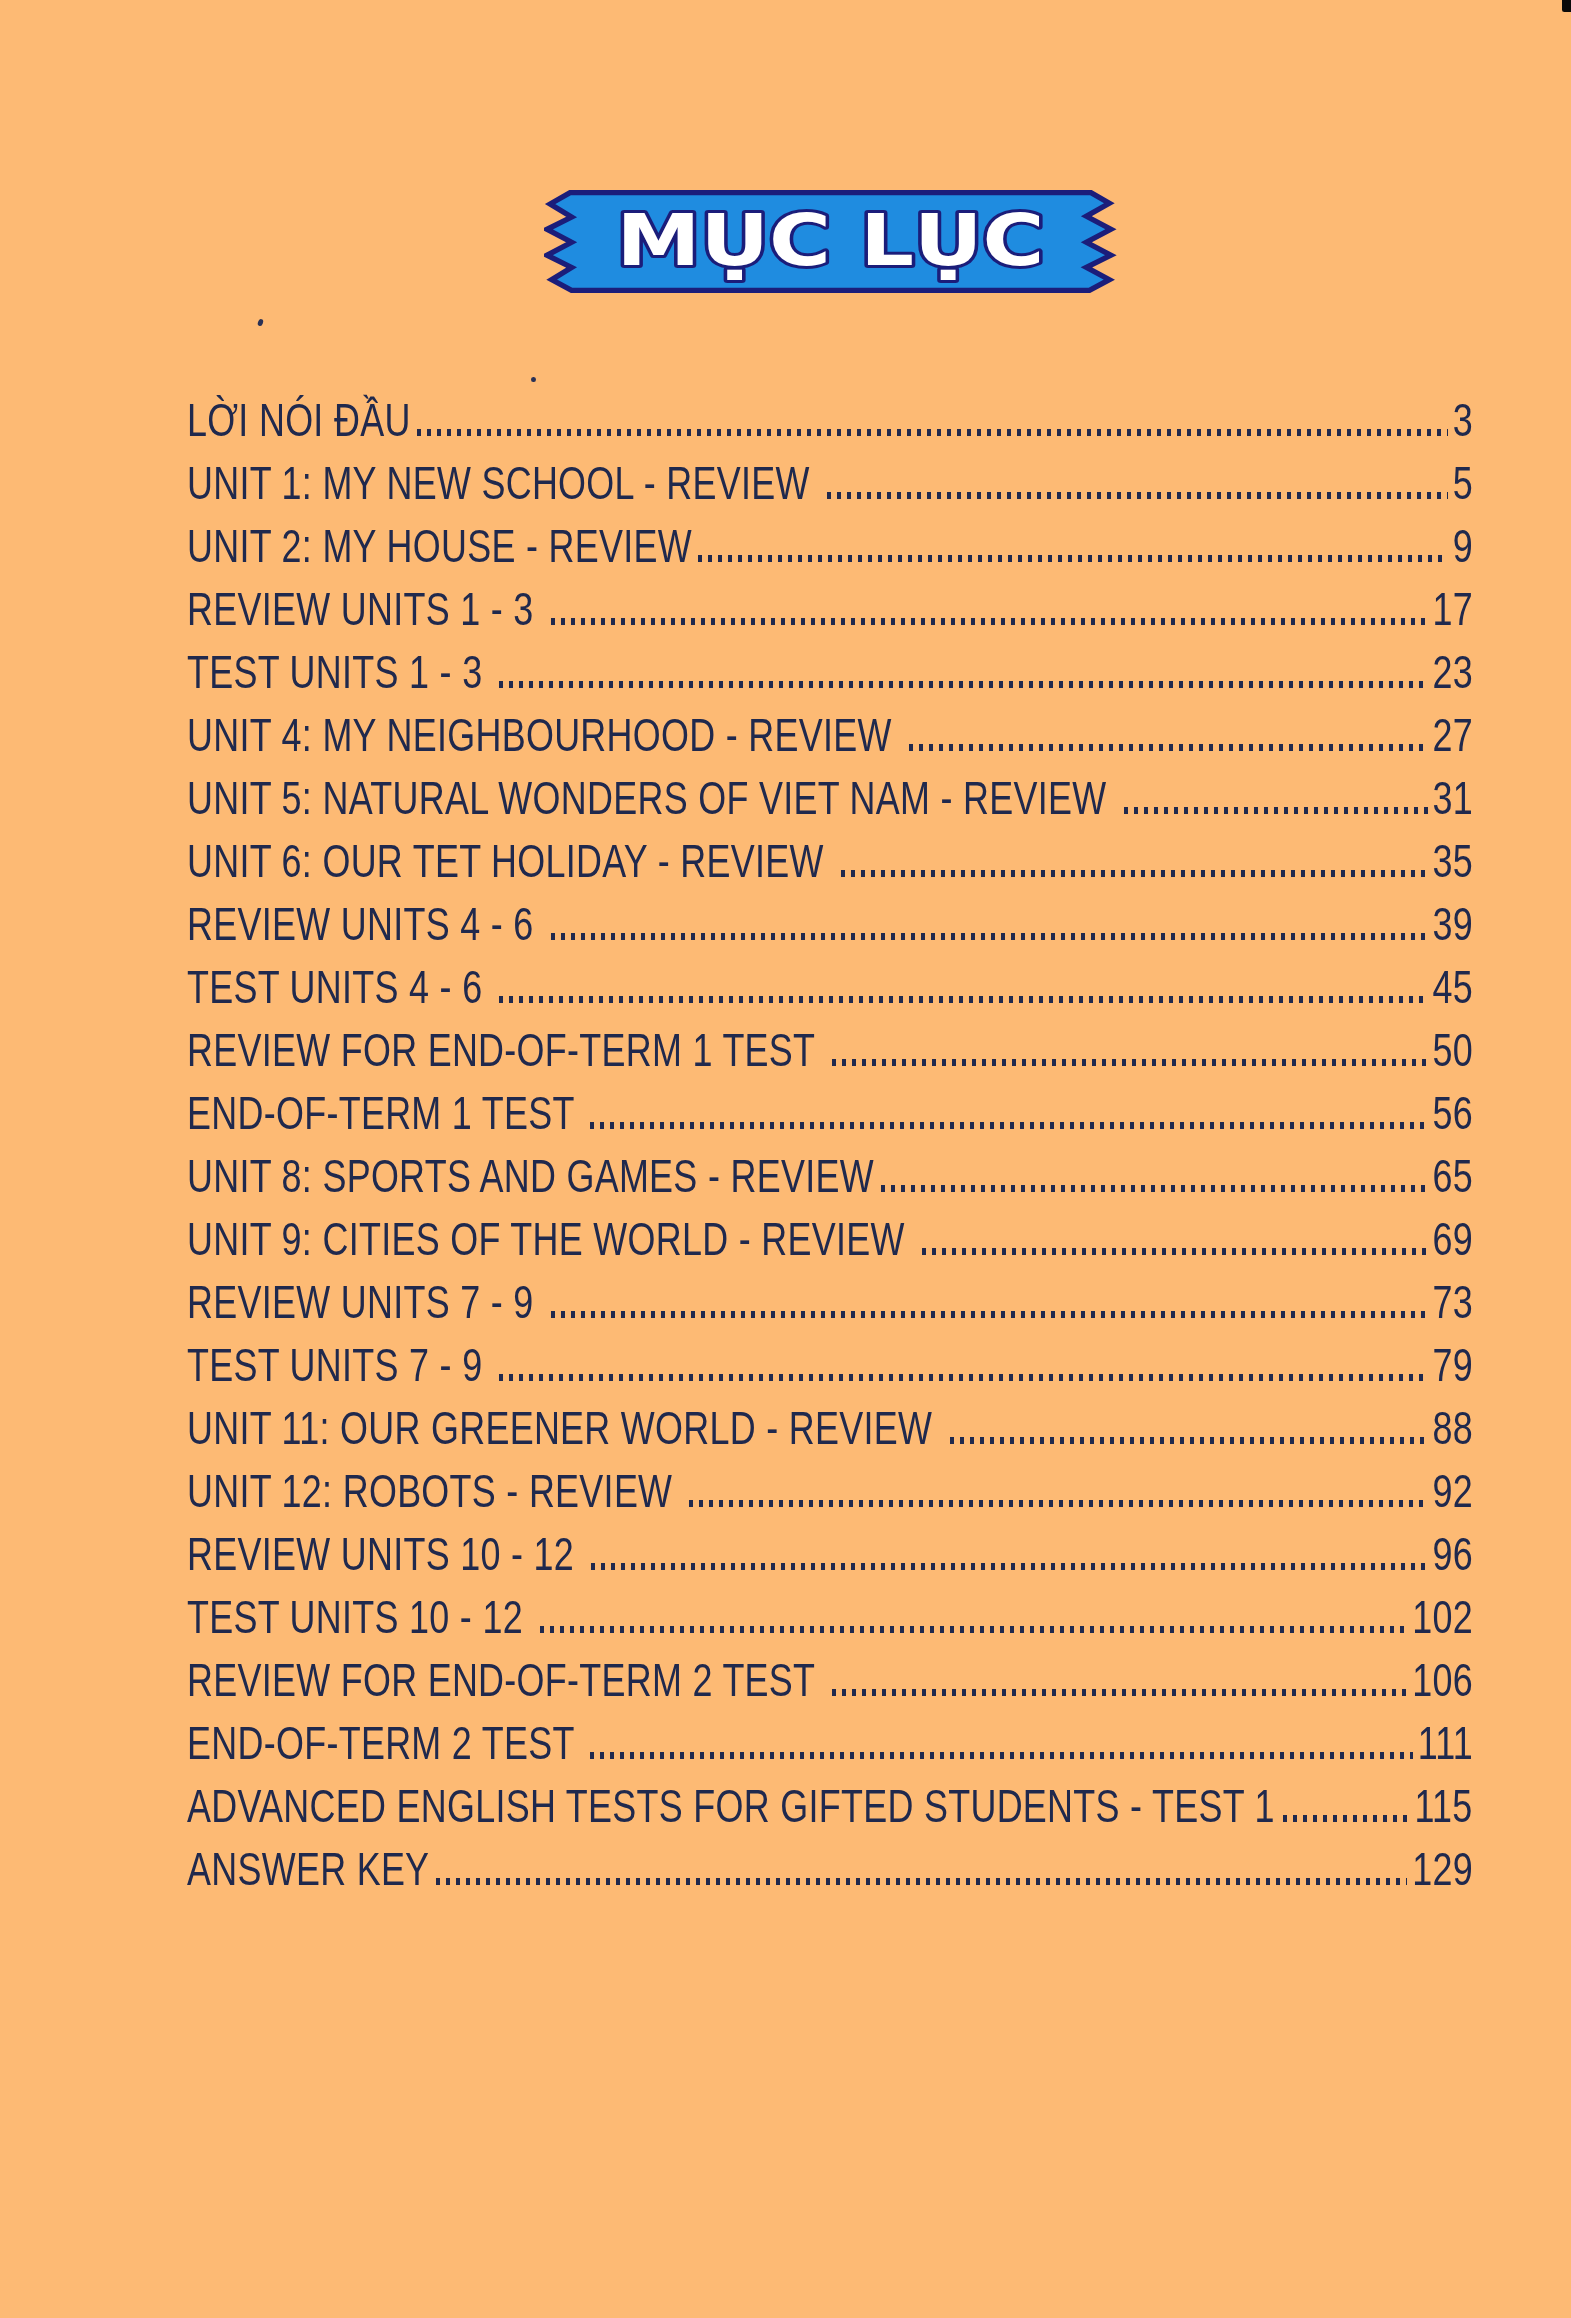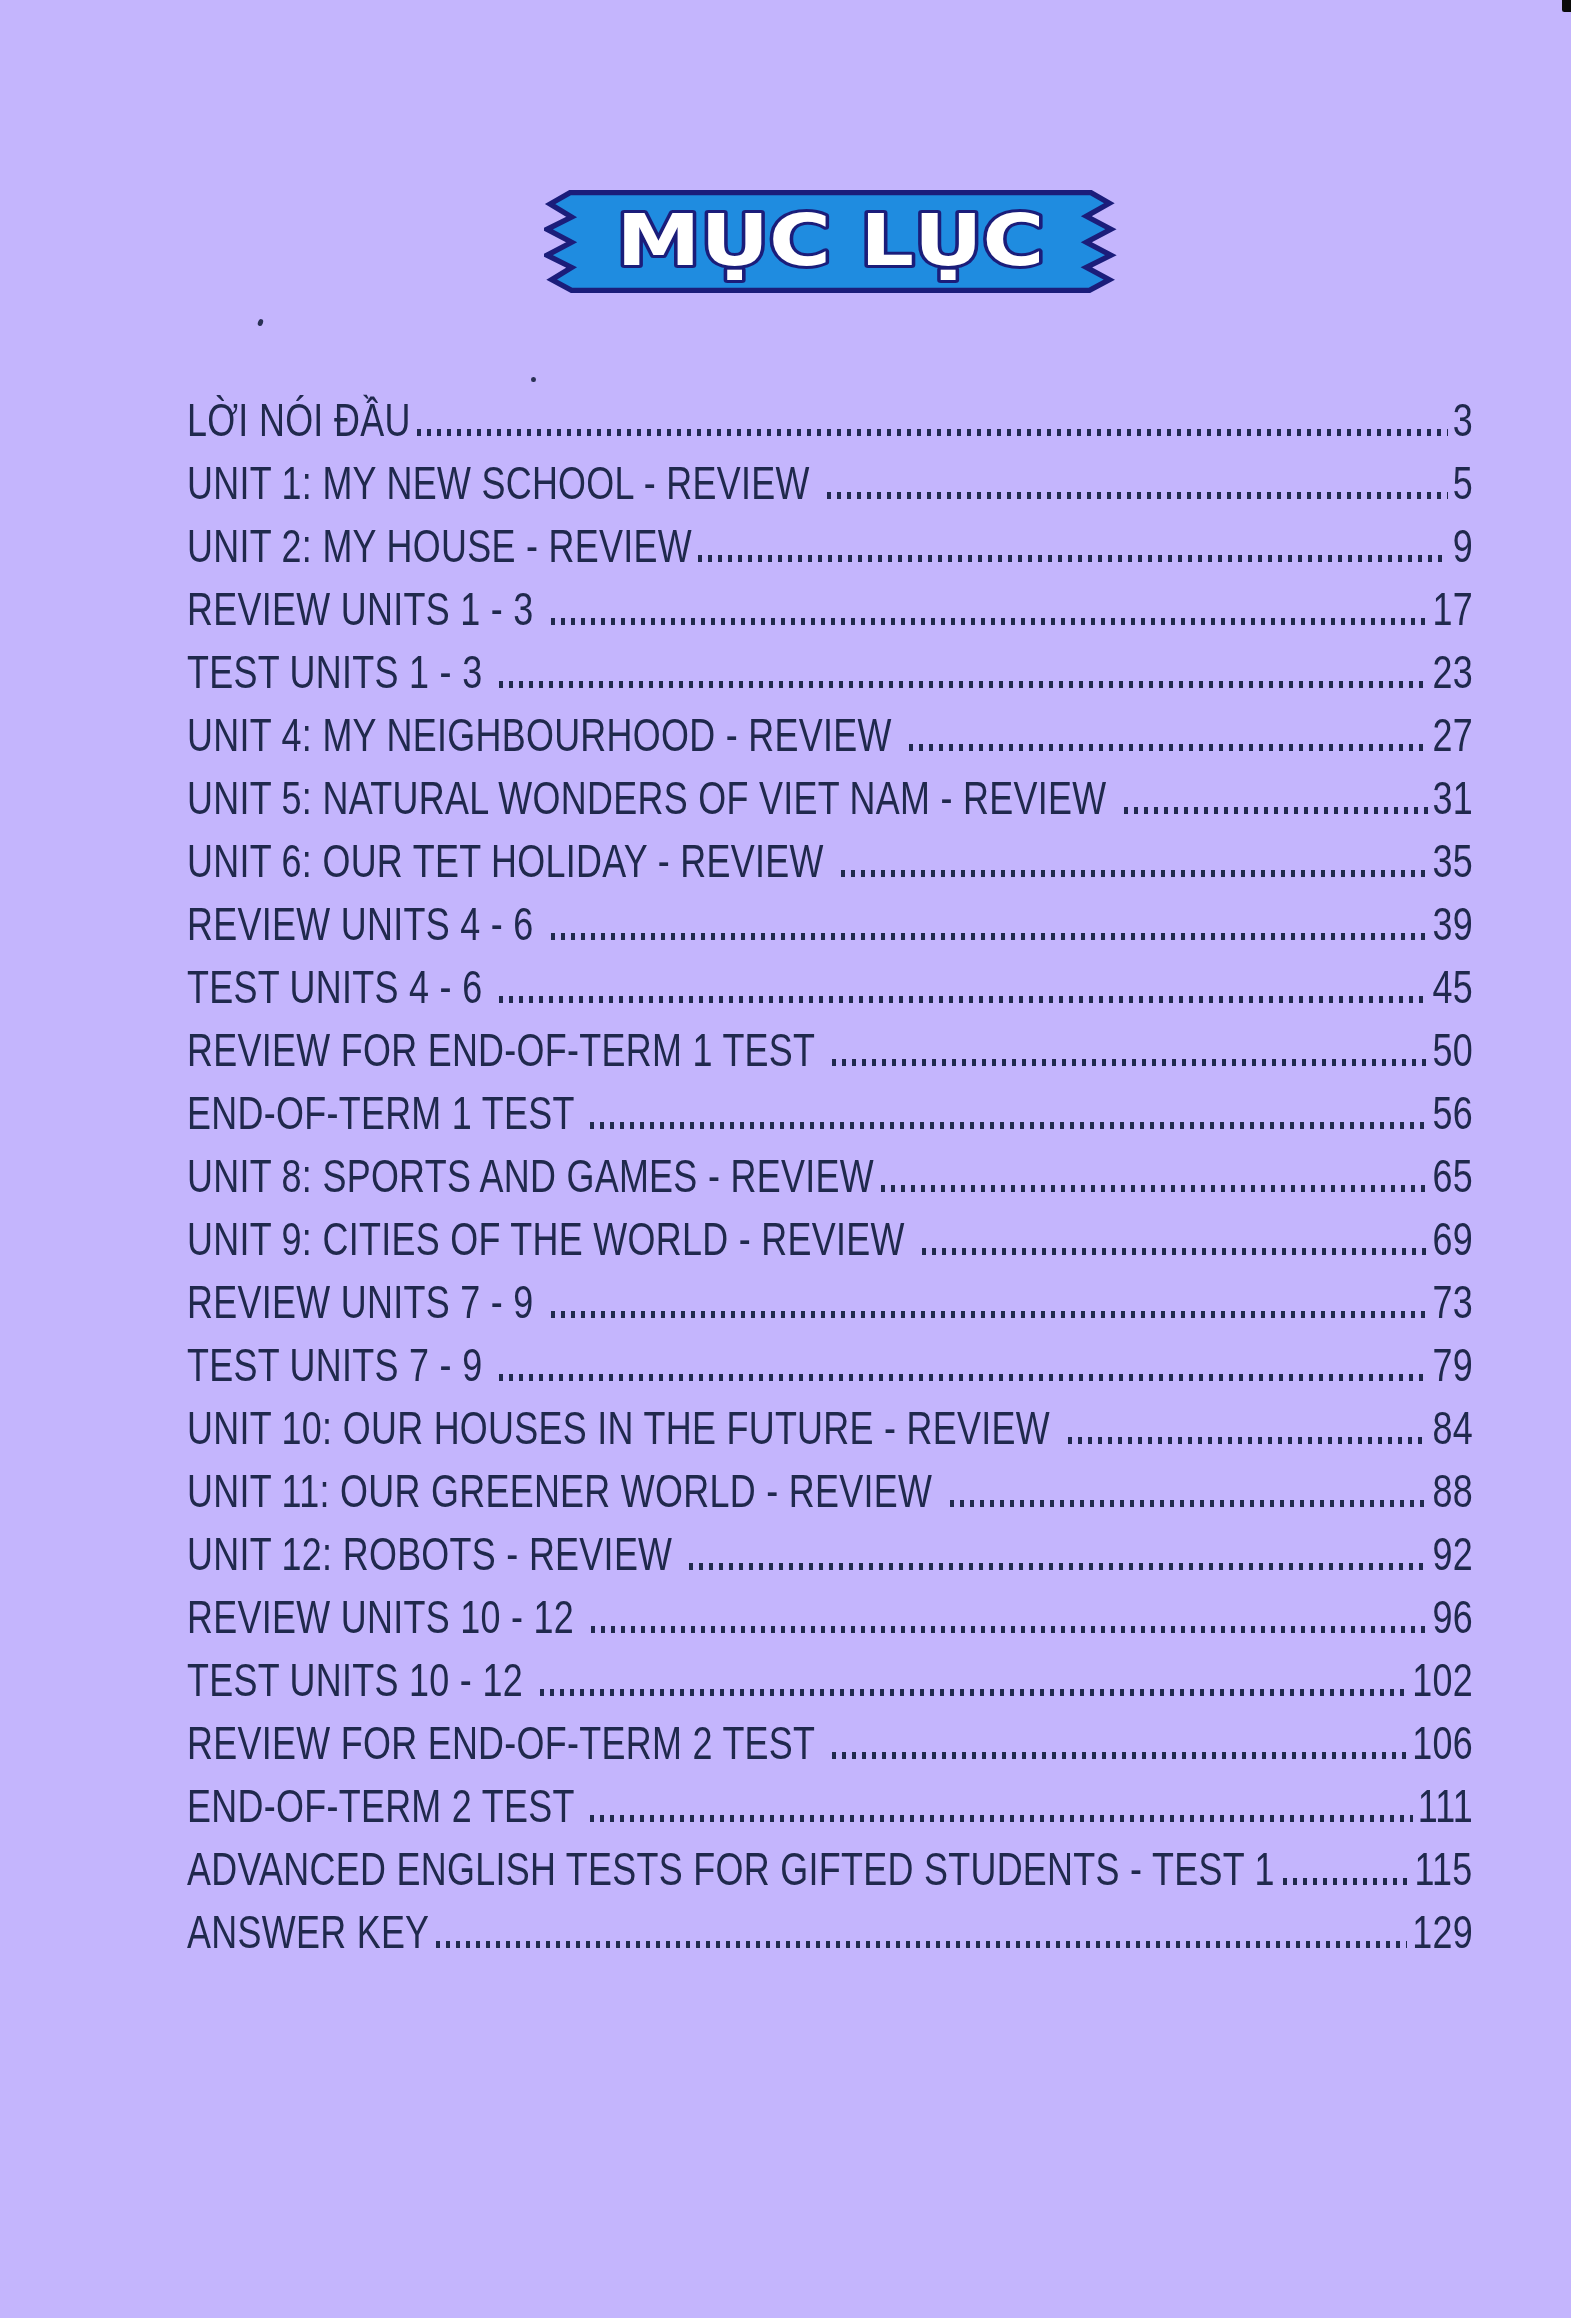"MỤC LỤC" #page { background: #c4b5fd -> #fdba74 }
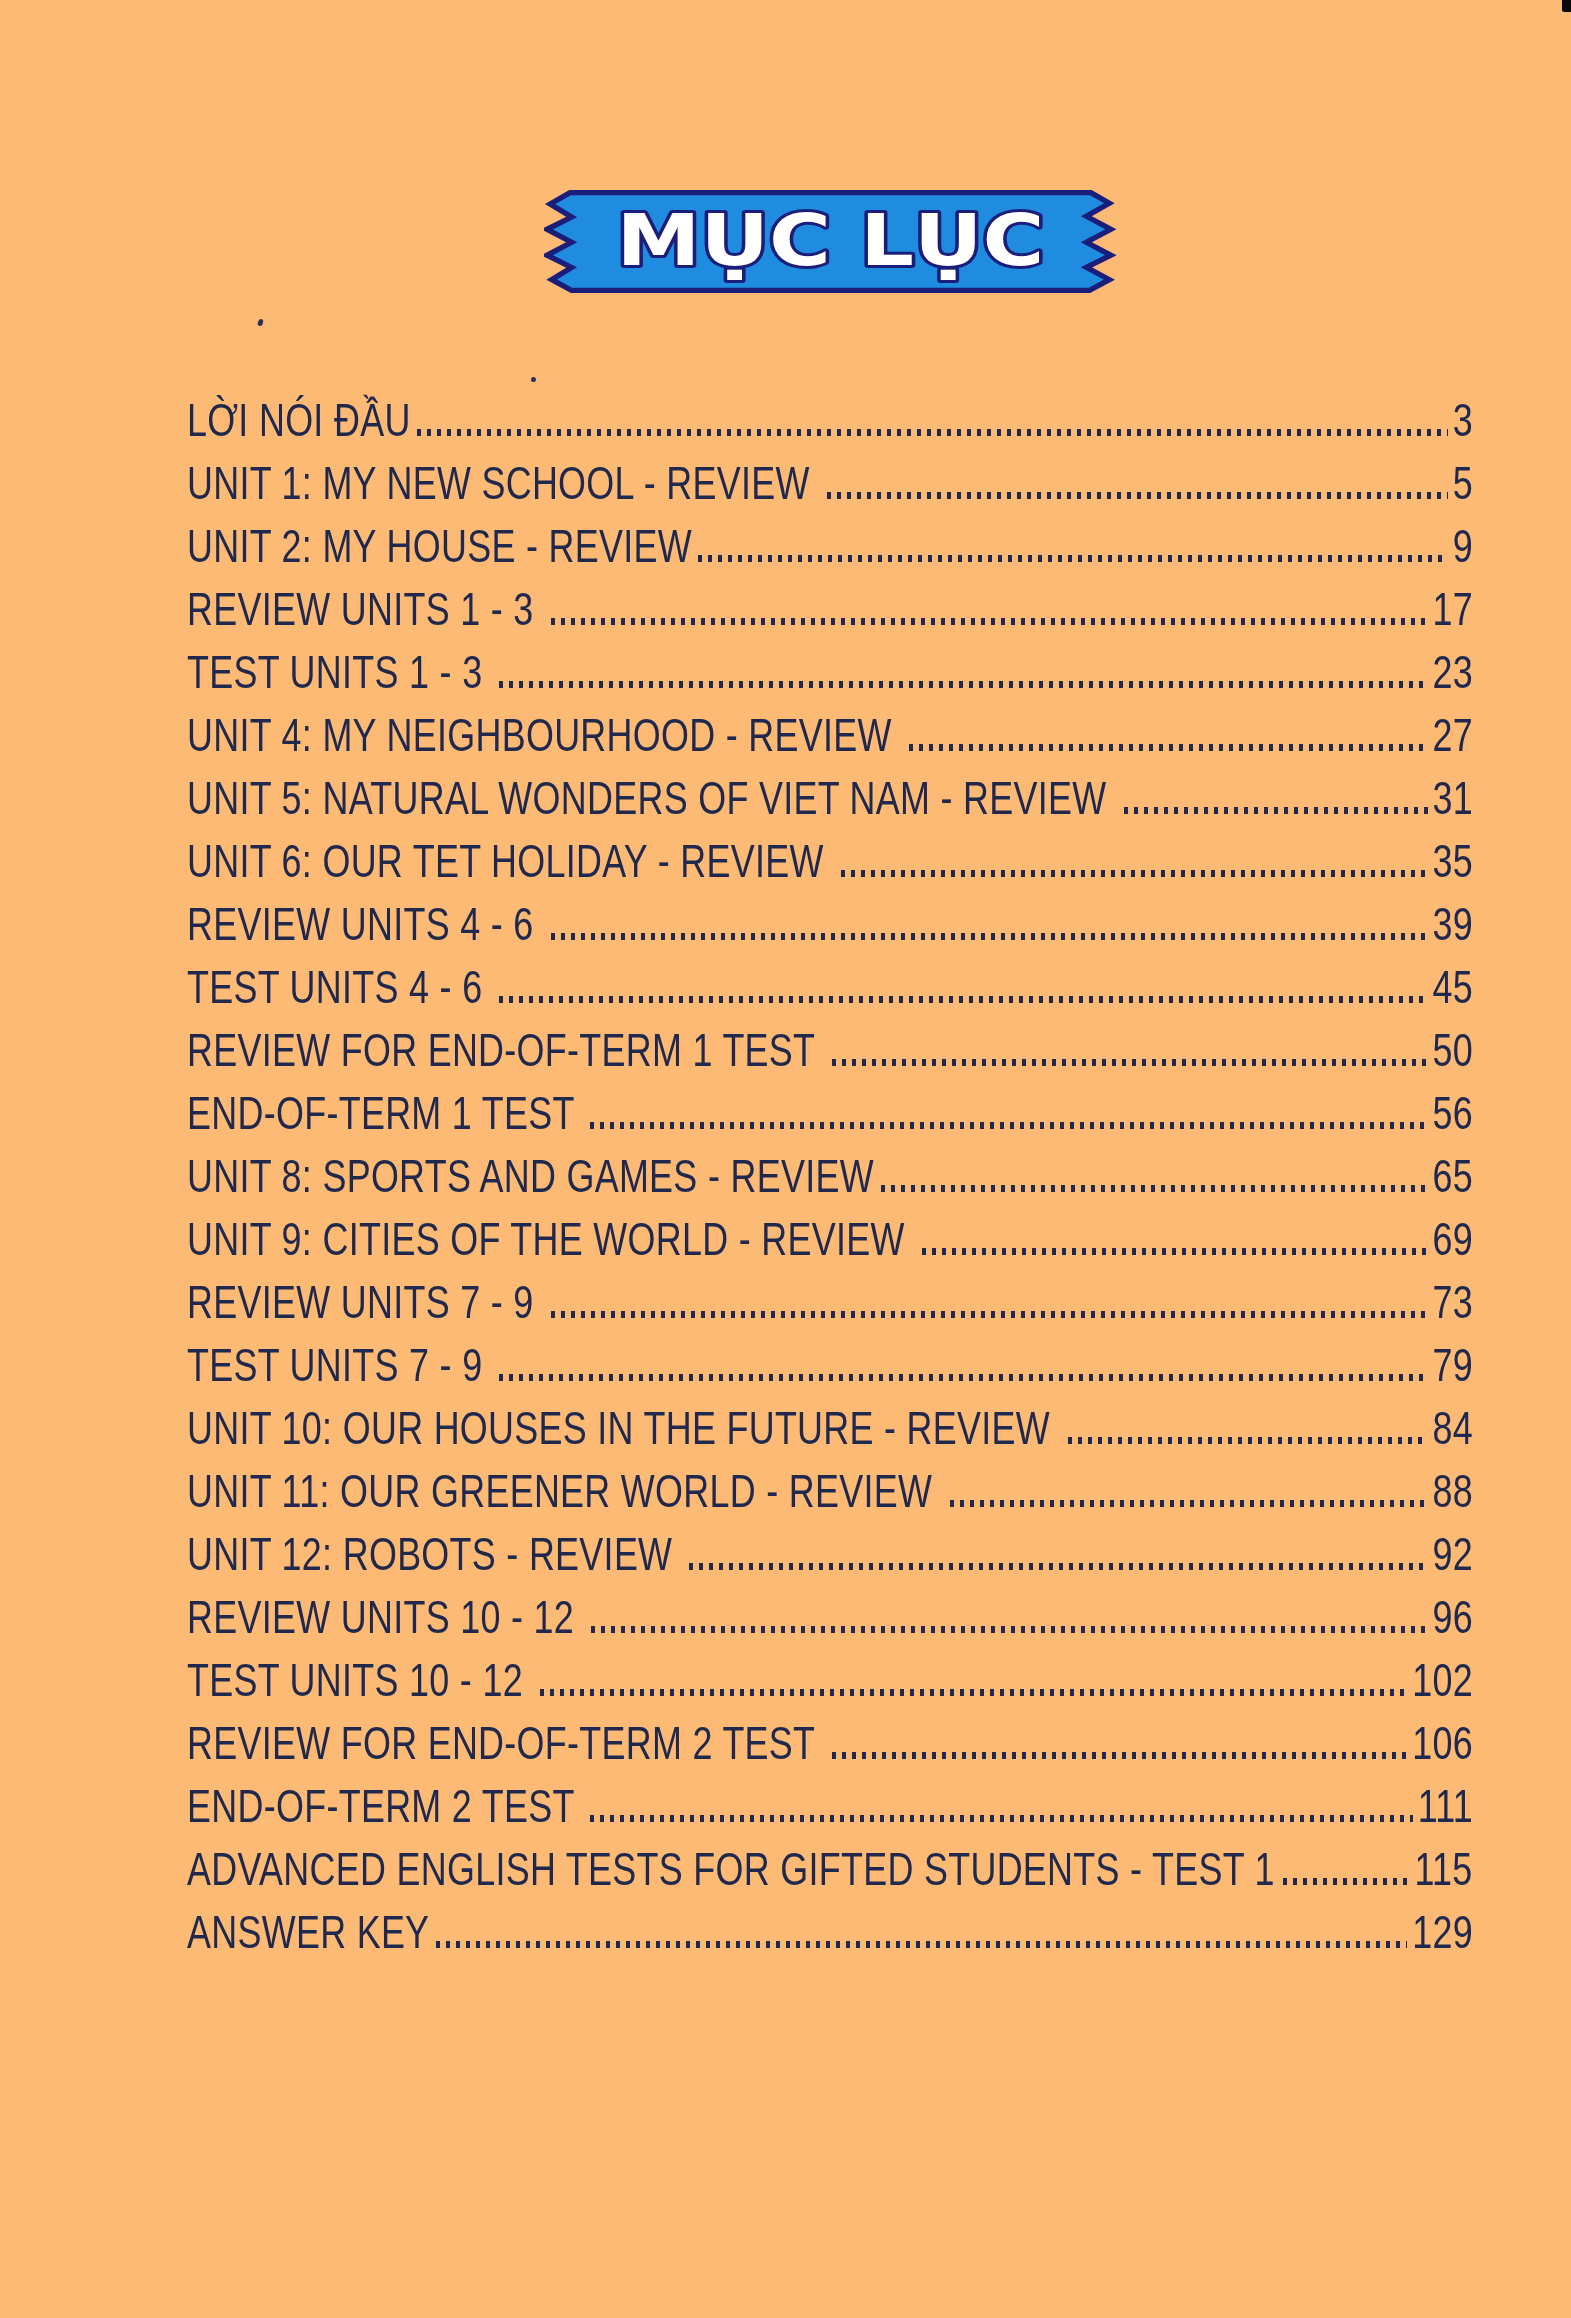"UNIT 10: OUR HOUSES IN" div.toc-row { html: <div> <span>UNIT 10: OUR HOUSES IN THE FUTURE - REVIEW </span> <span></span> <span>84</span> </div> -> none }
